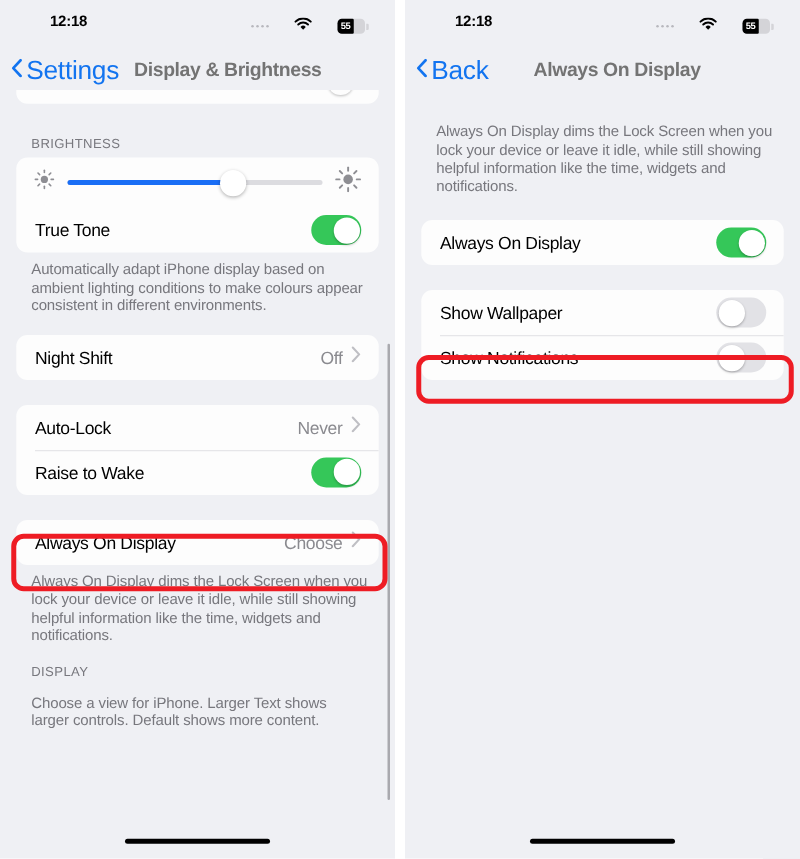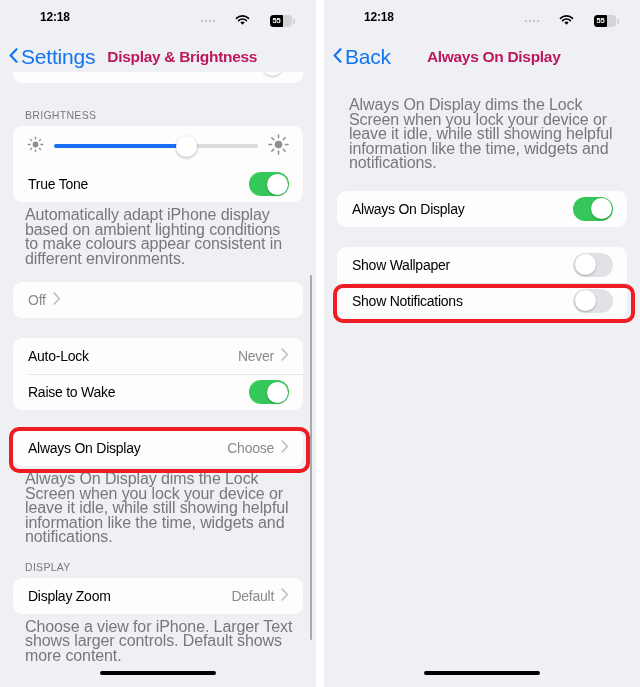"Display & Brightness" .nav-title { color: #be185d -> #737373 }
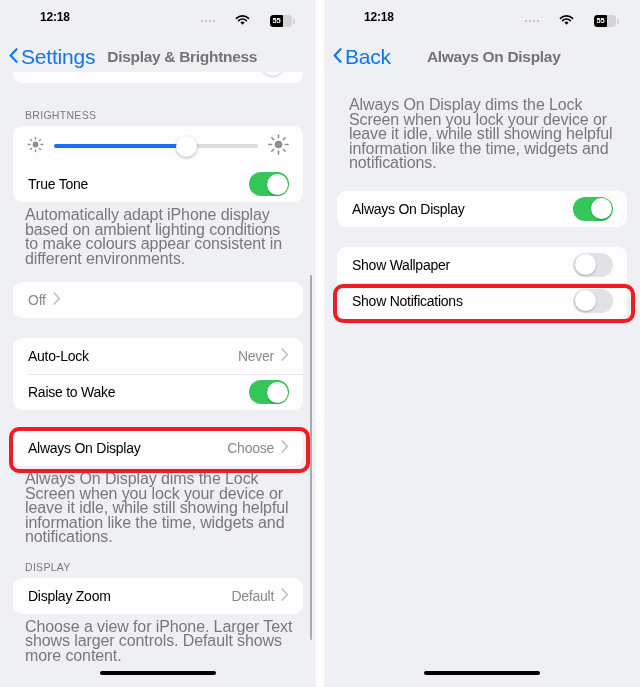"Always On Display dims the" .footnote { font-size: 16px -> 12px }
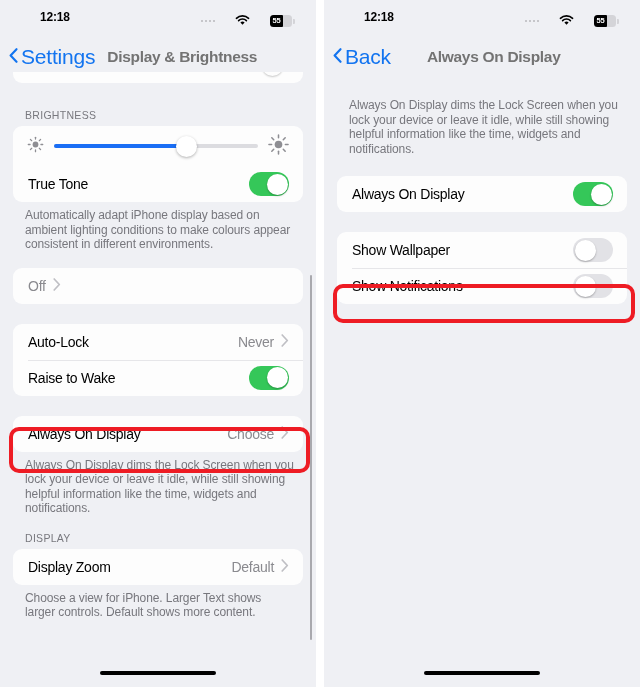"Night Shift" span.row-label { html: none -> <span>Night Shift</span> }
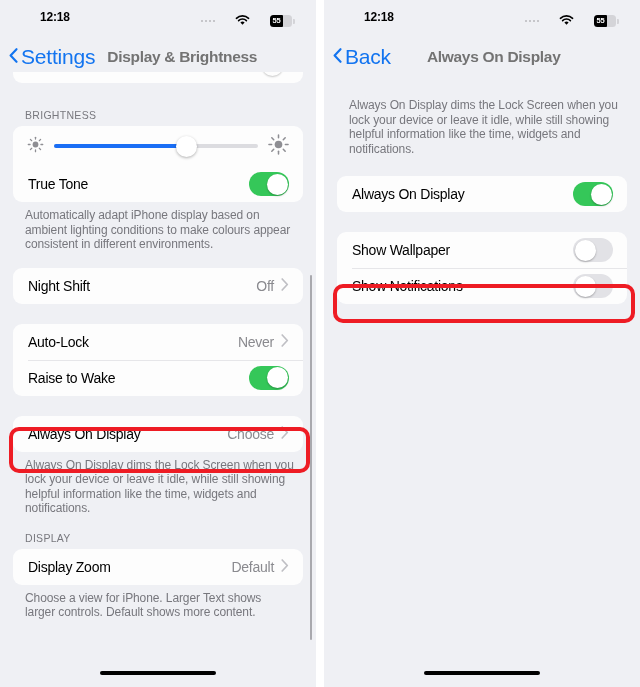"Display Zoom" div.card { html: <div> <div> <span>Display Zoom</span> <span>Default</span> <span> <svg> <path></path> </svg> </span> </div> </div> -> none }
